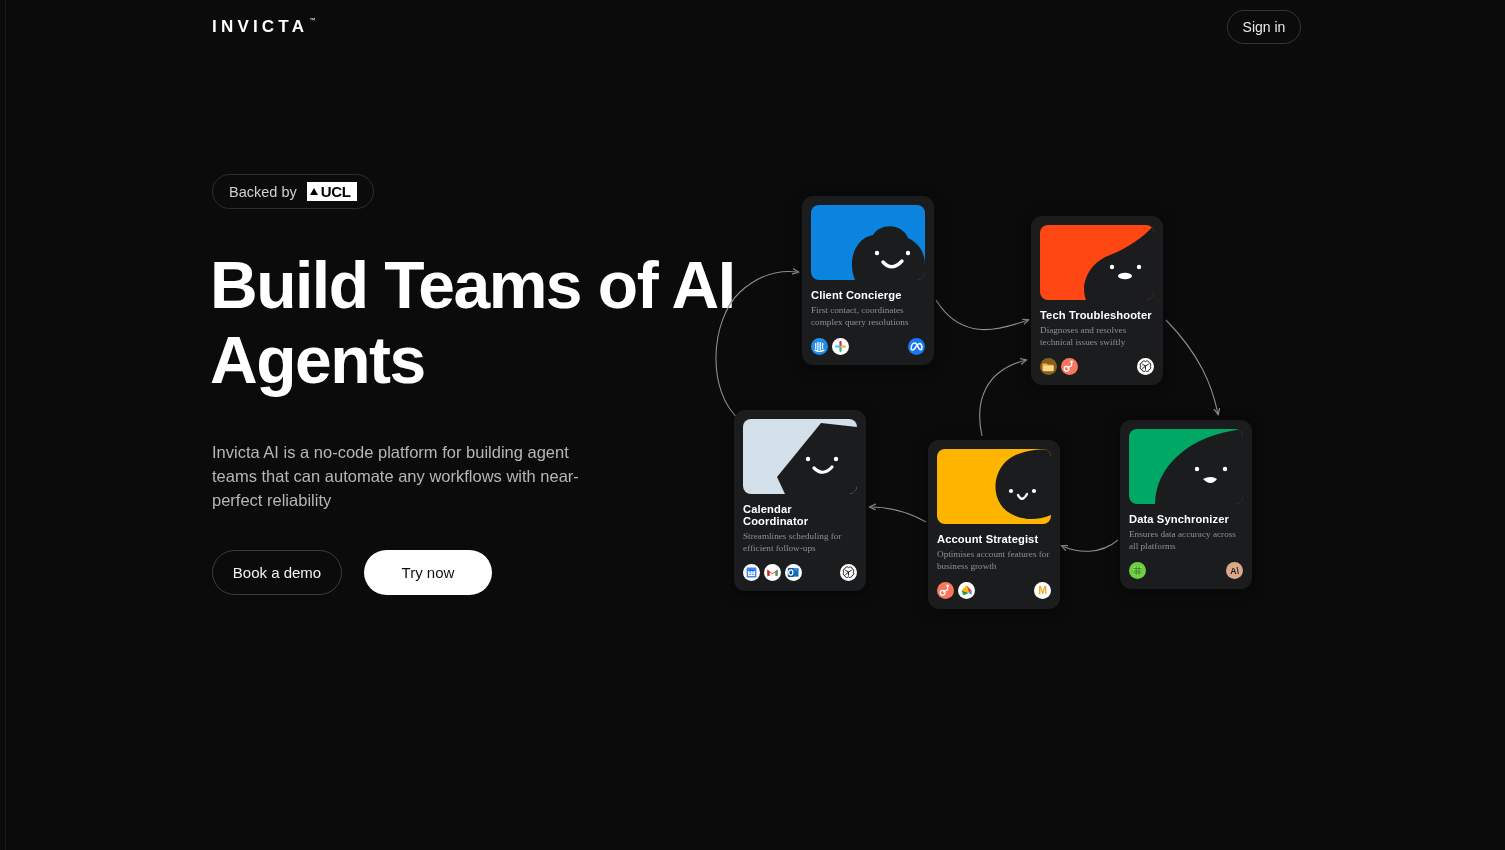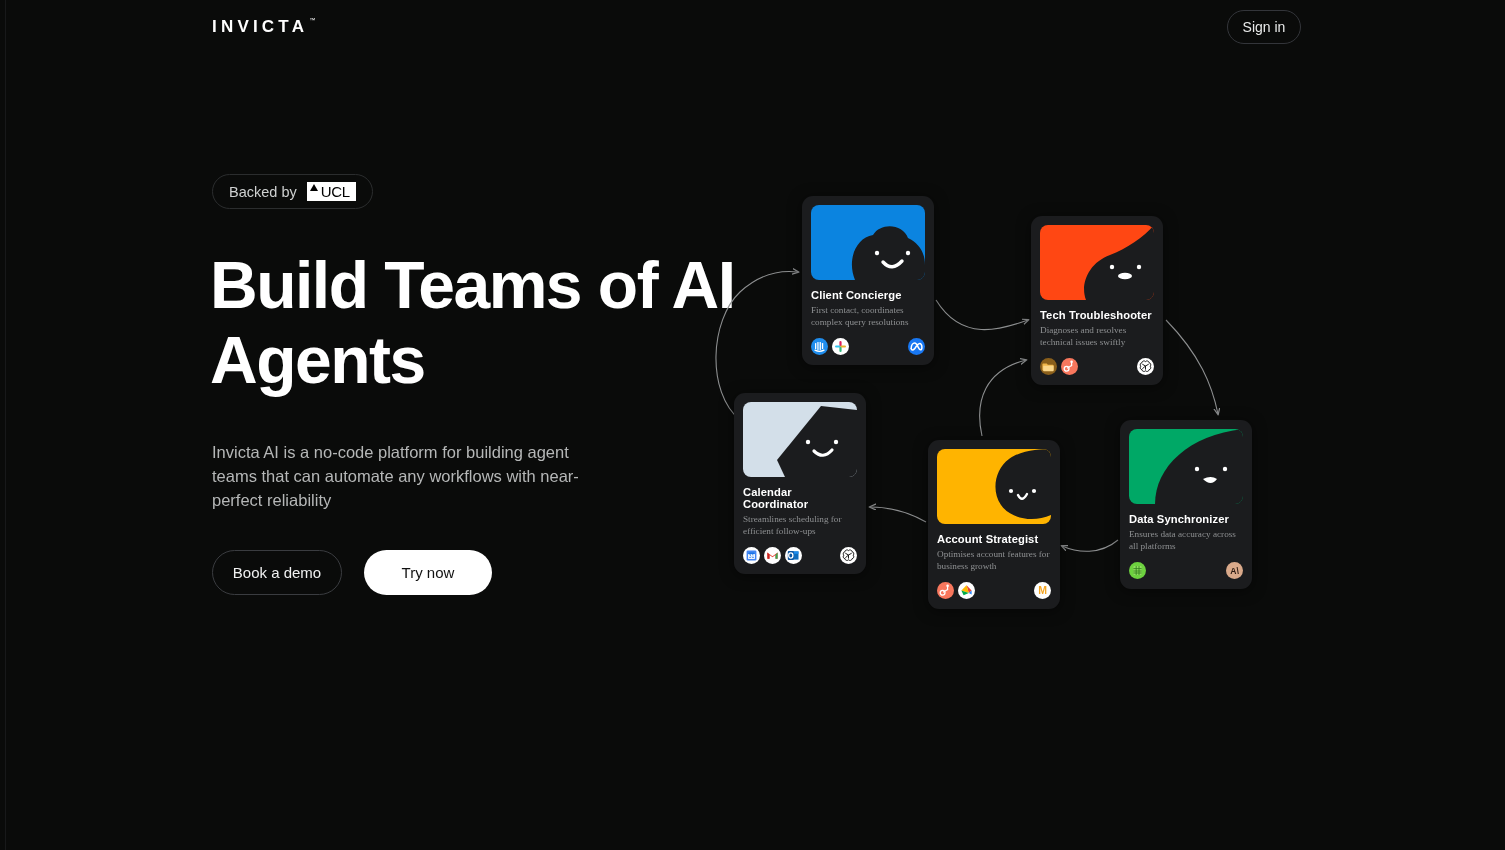"UCL" .ucl-logo { align-items: none -> center; font-weight: 400 -> 700 }
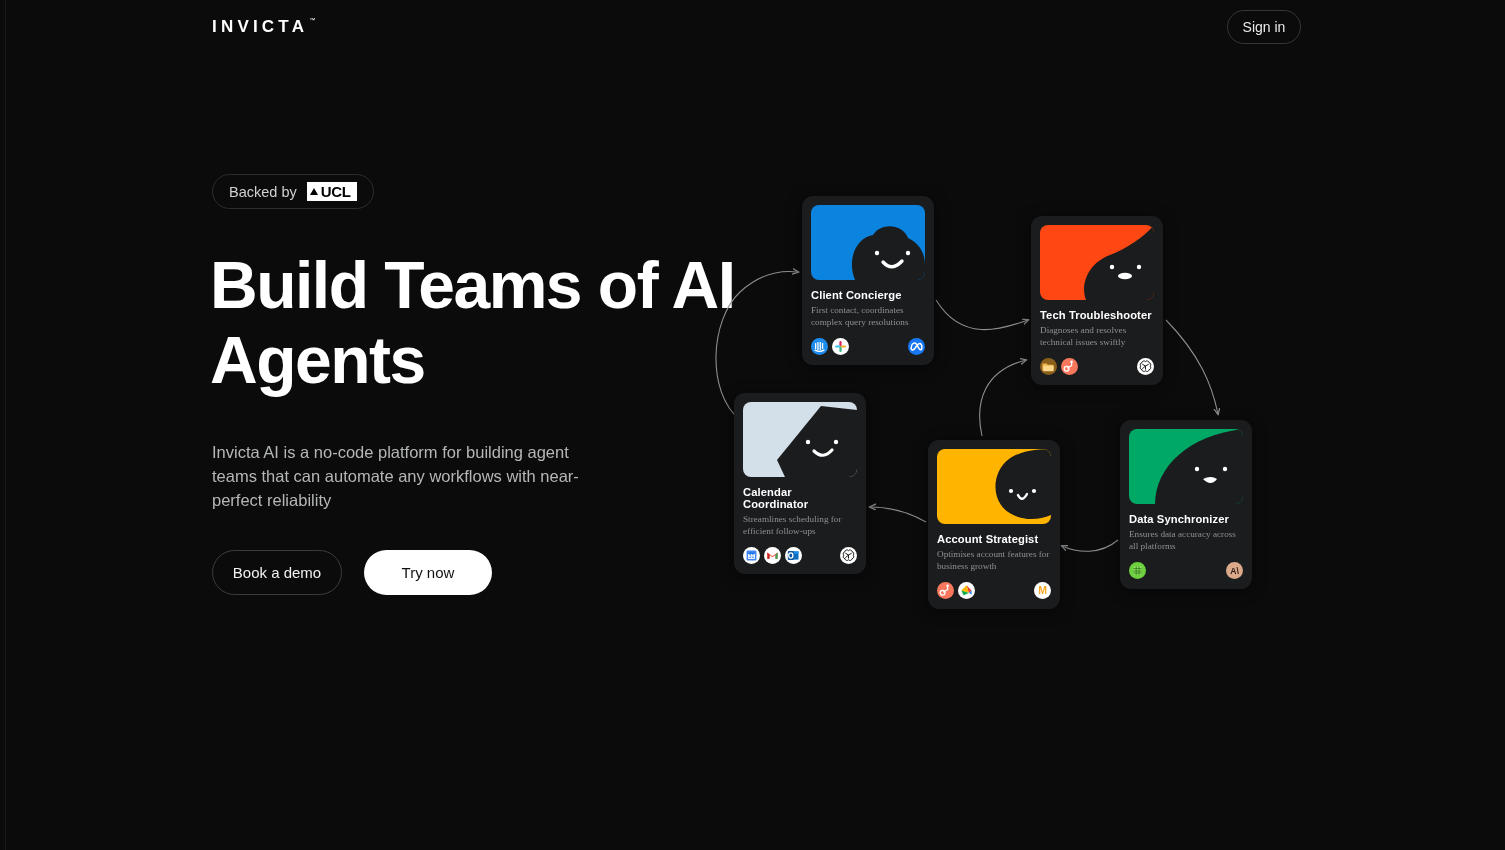"Calendar Coordinator" .c-calendar { top: 223px -> 240px }
